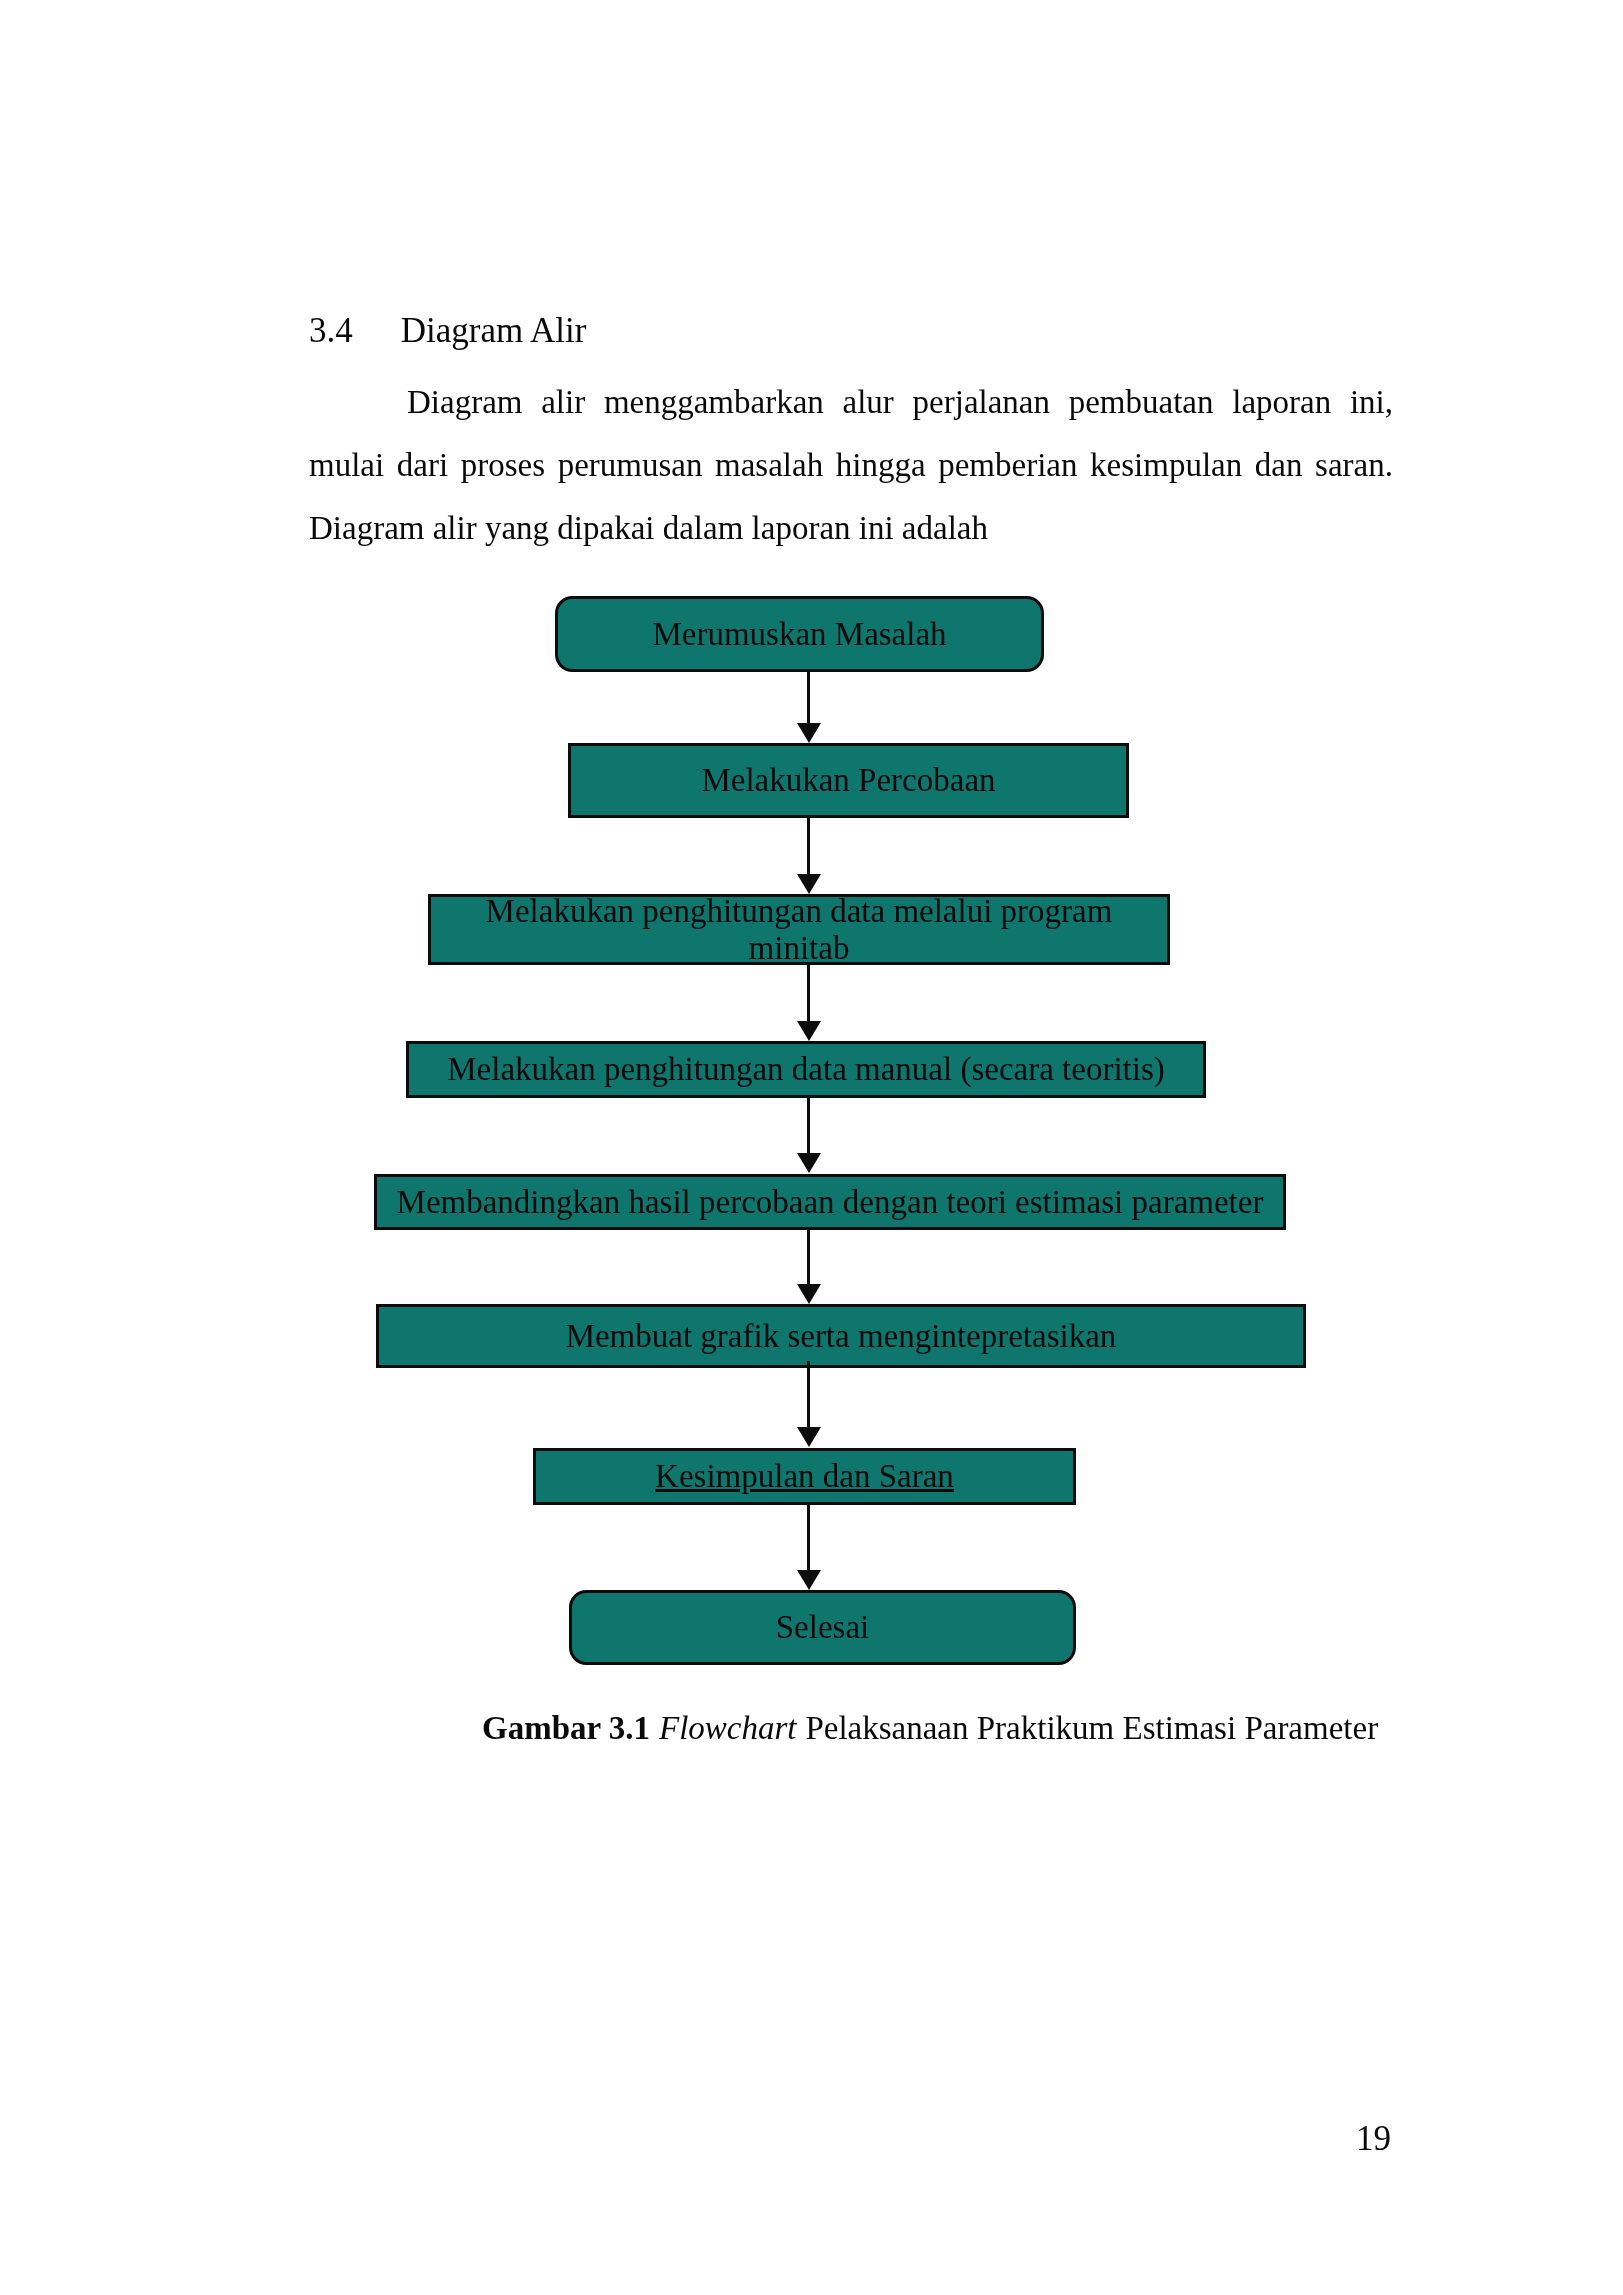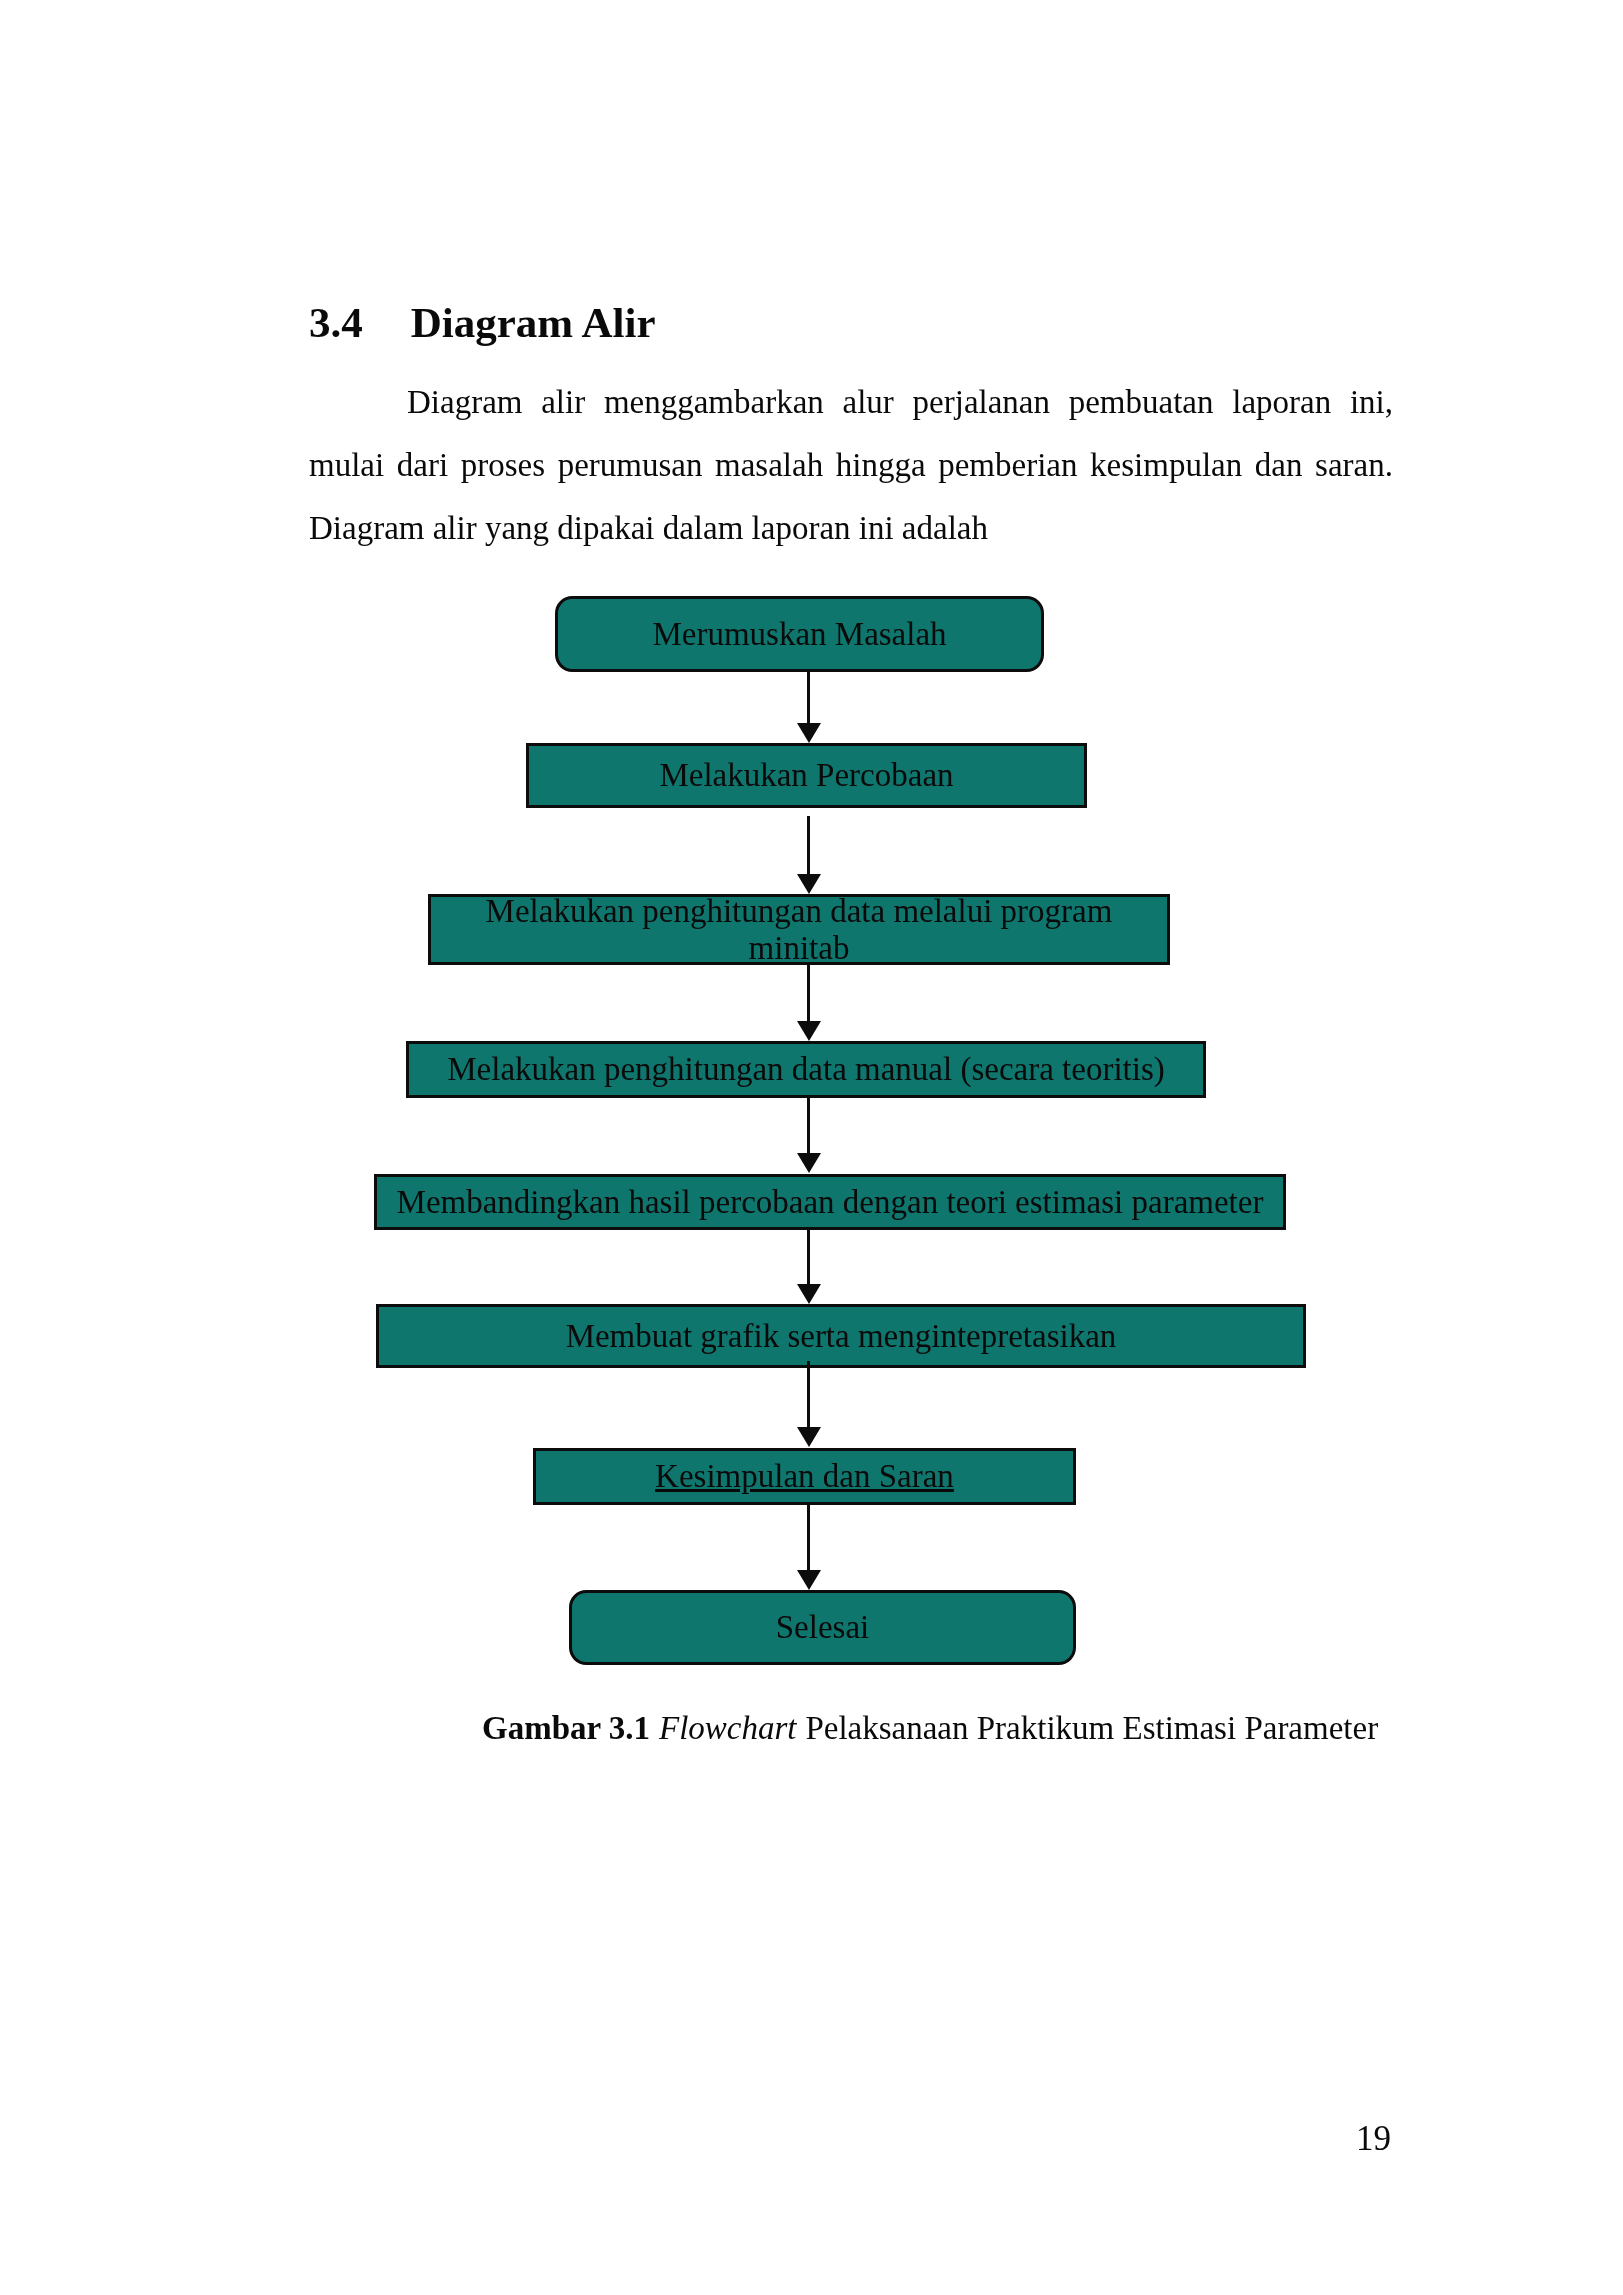"3.4 Diagram Alir" .section-heading { font-size: 43px -> 35px; font-weight: bold -> normal; top: 305px -> 313px }
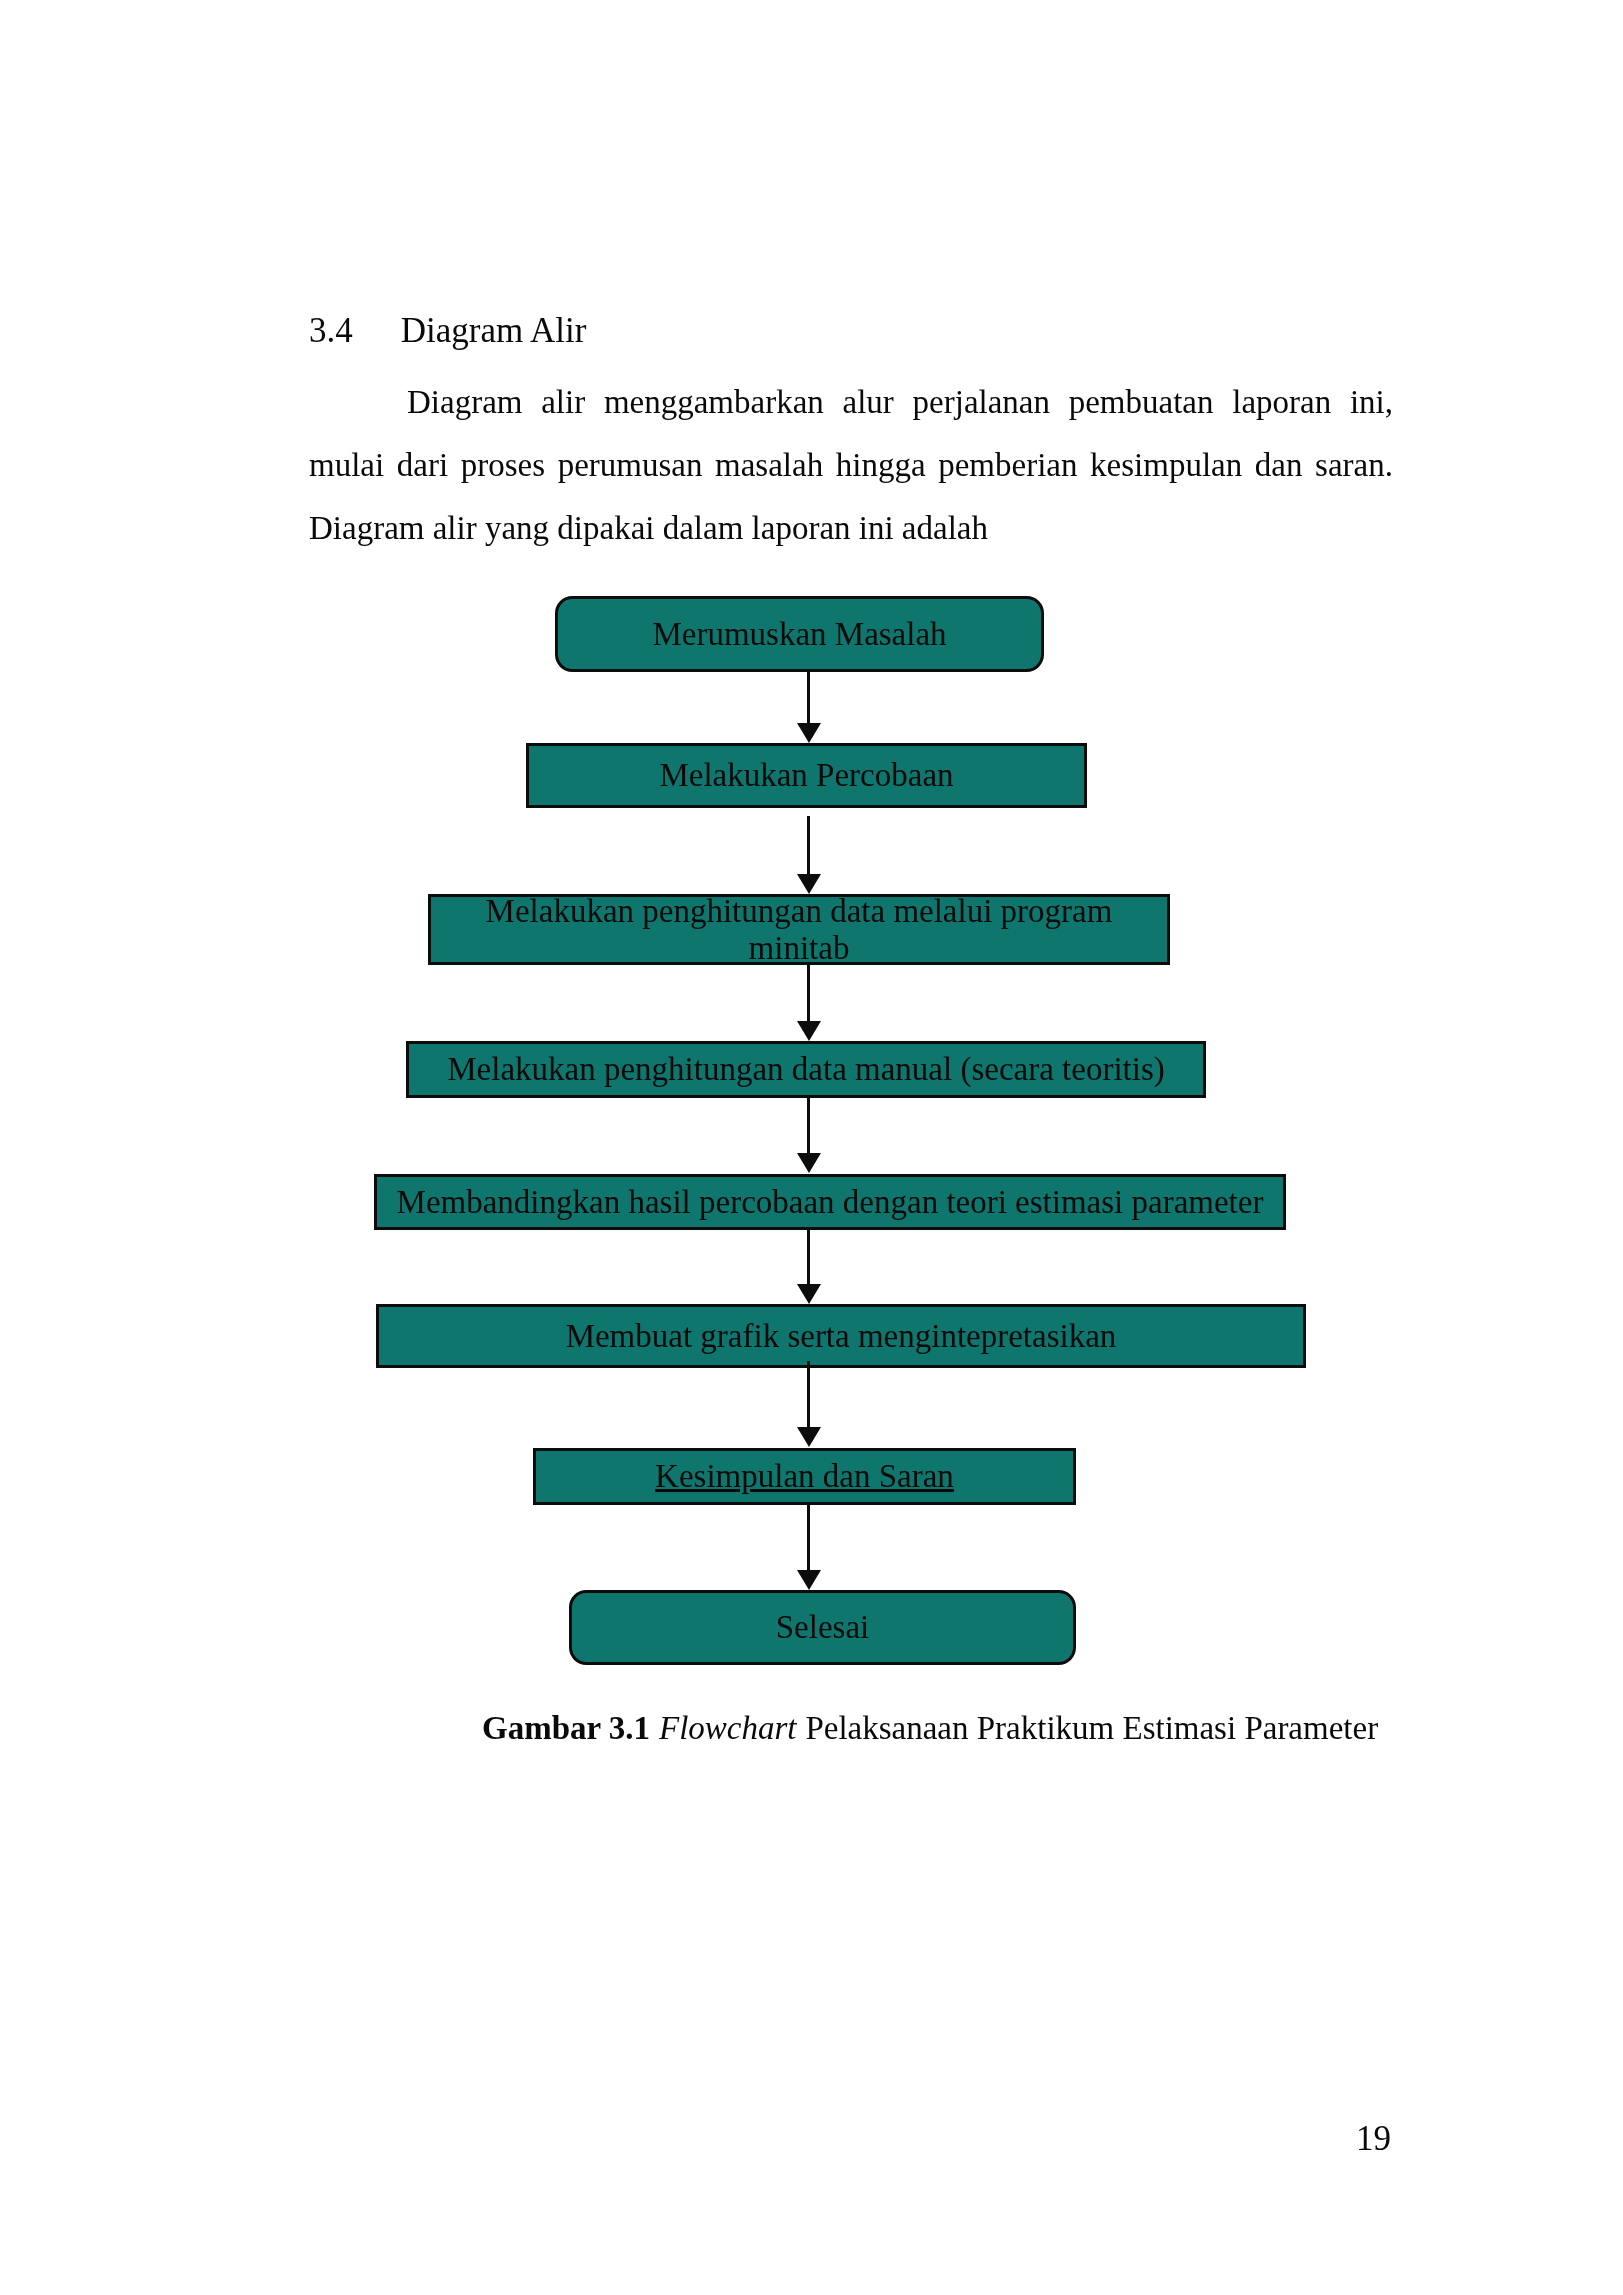"Melakukan Percobaan" div.flow-node { height: 65px -> 75px; left: 526px -> 568px }
